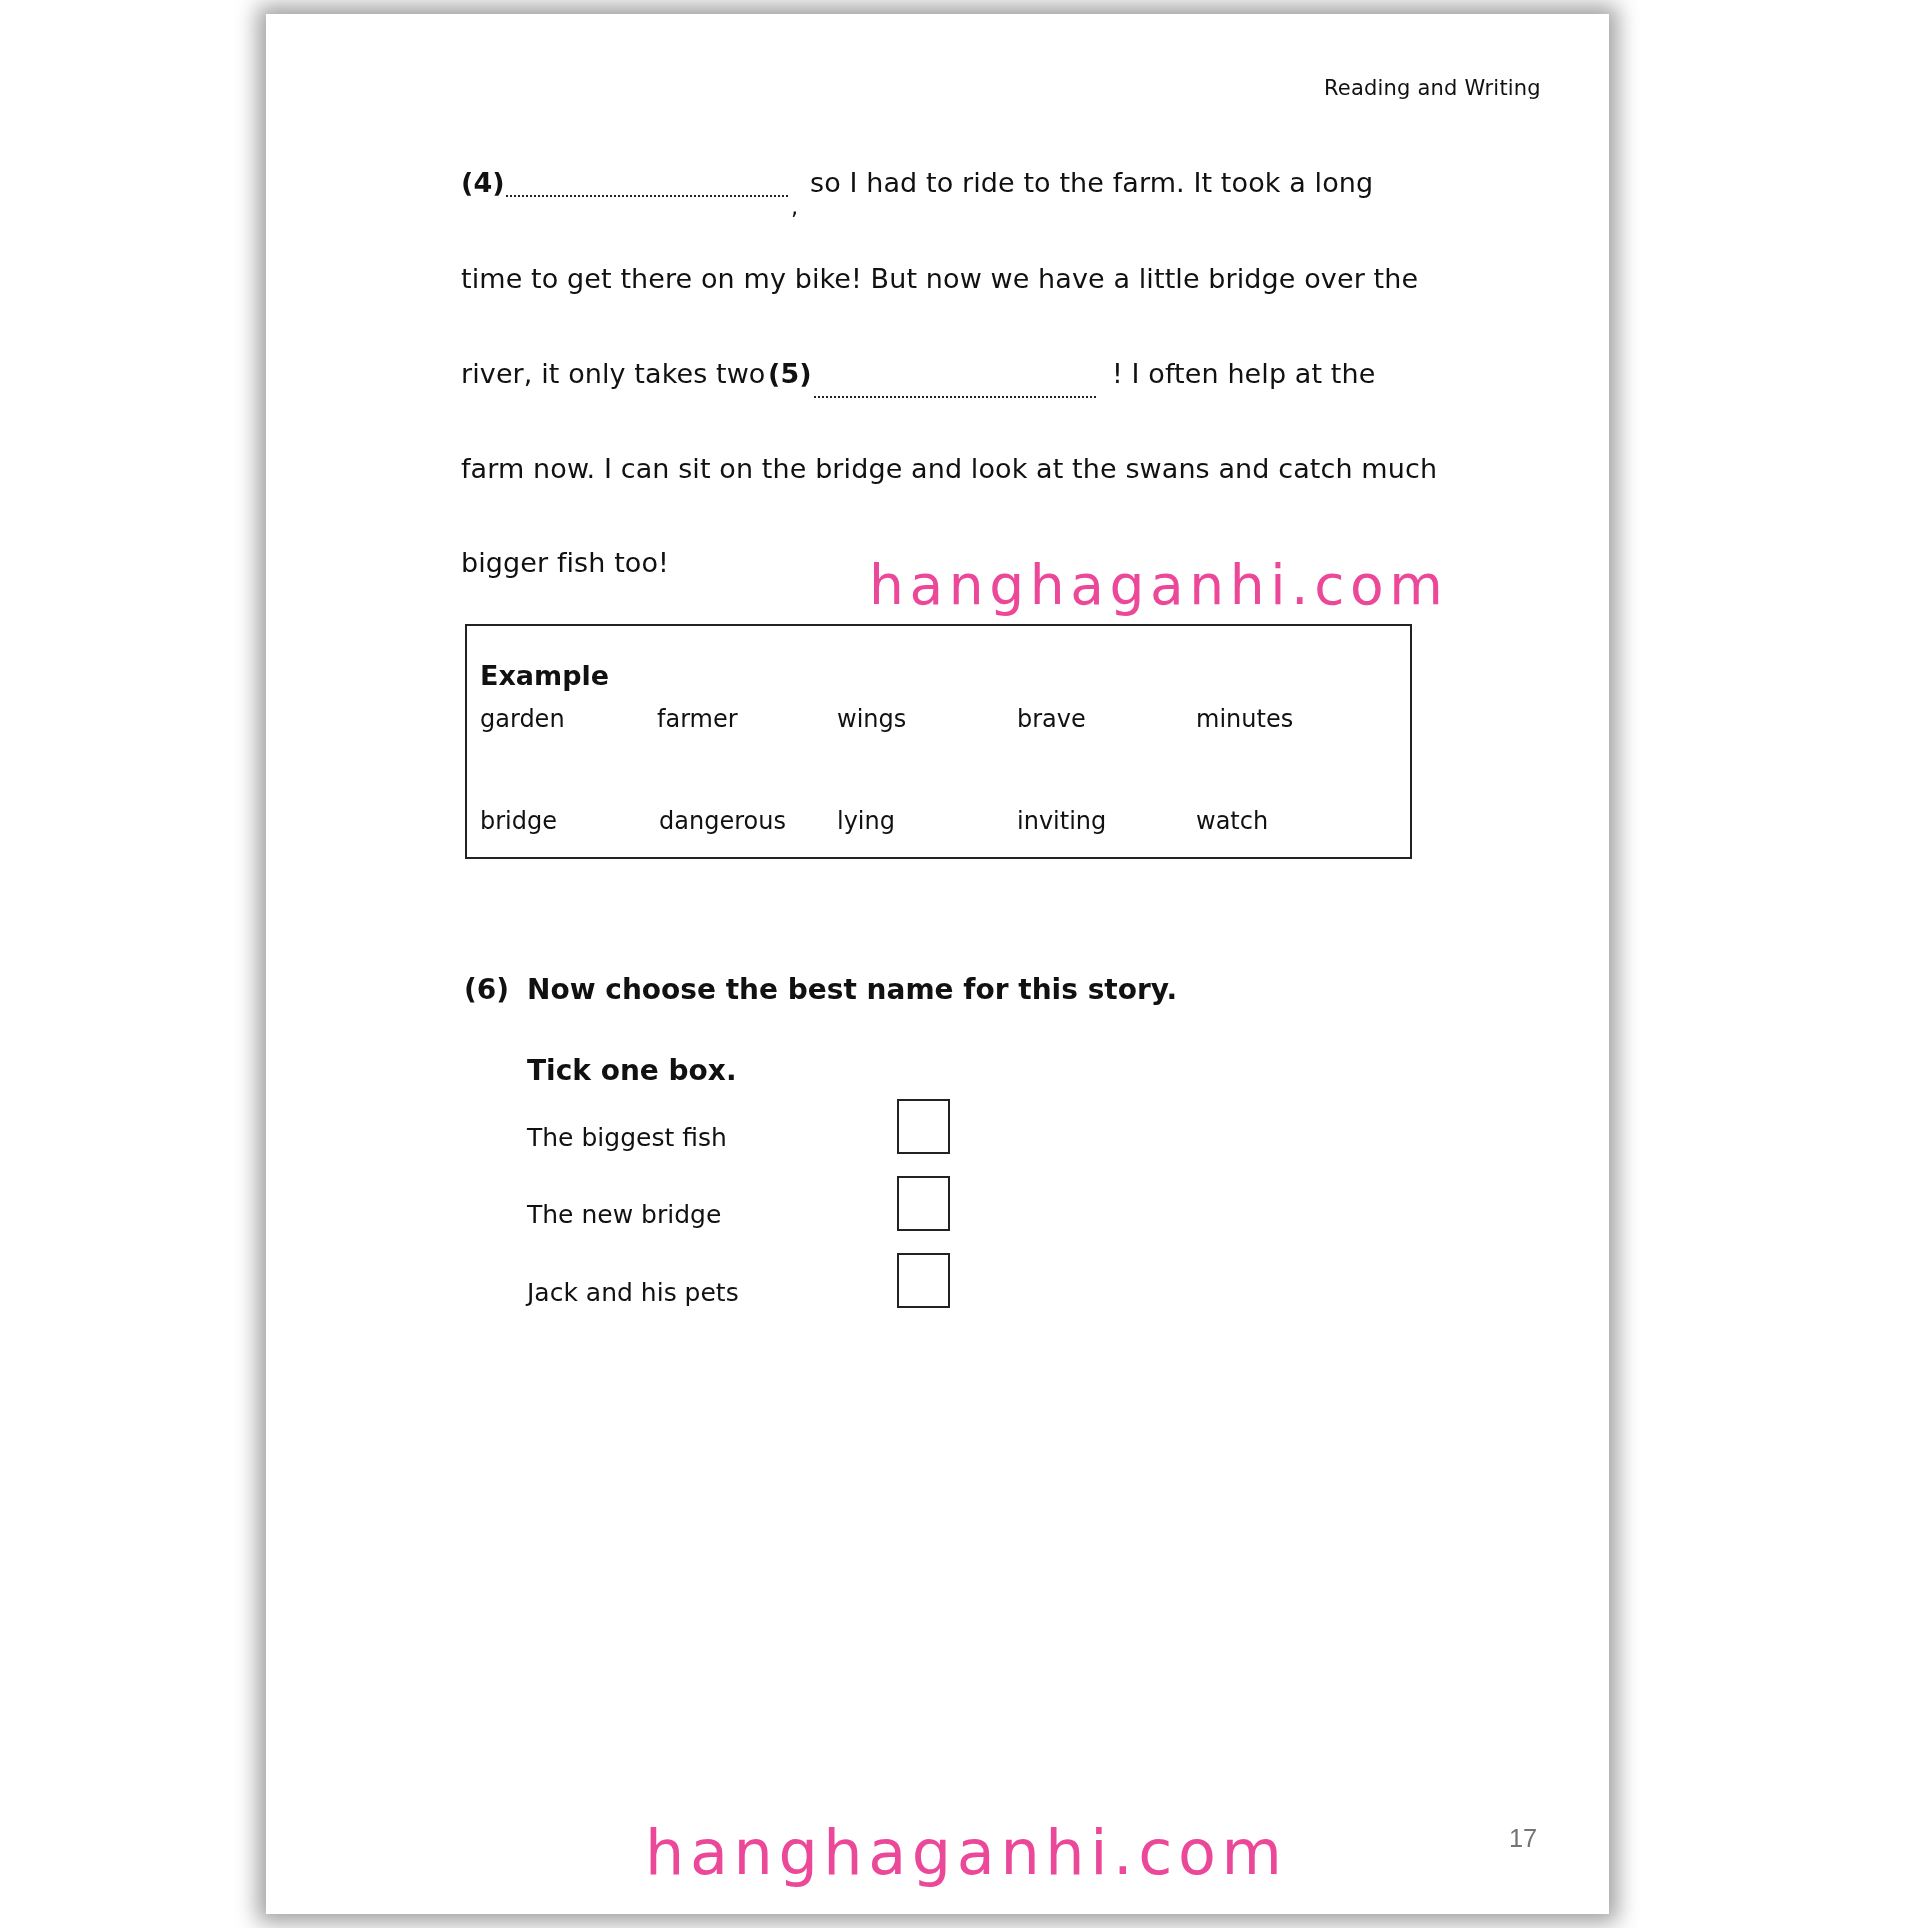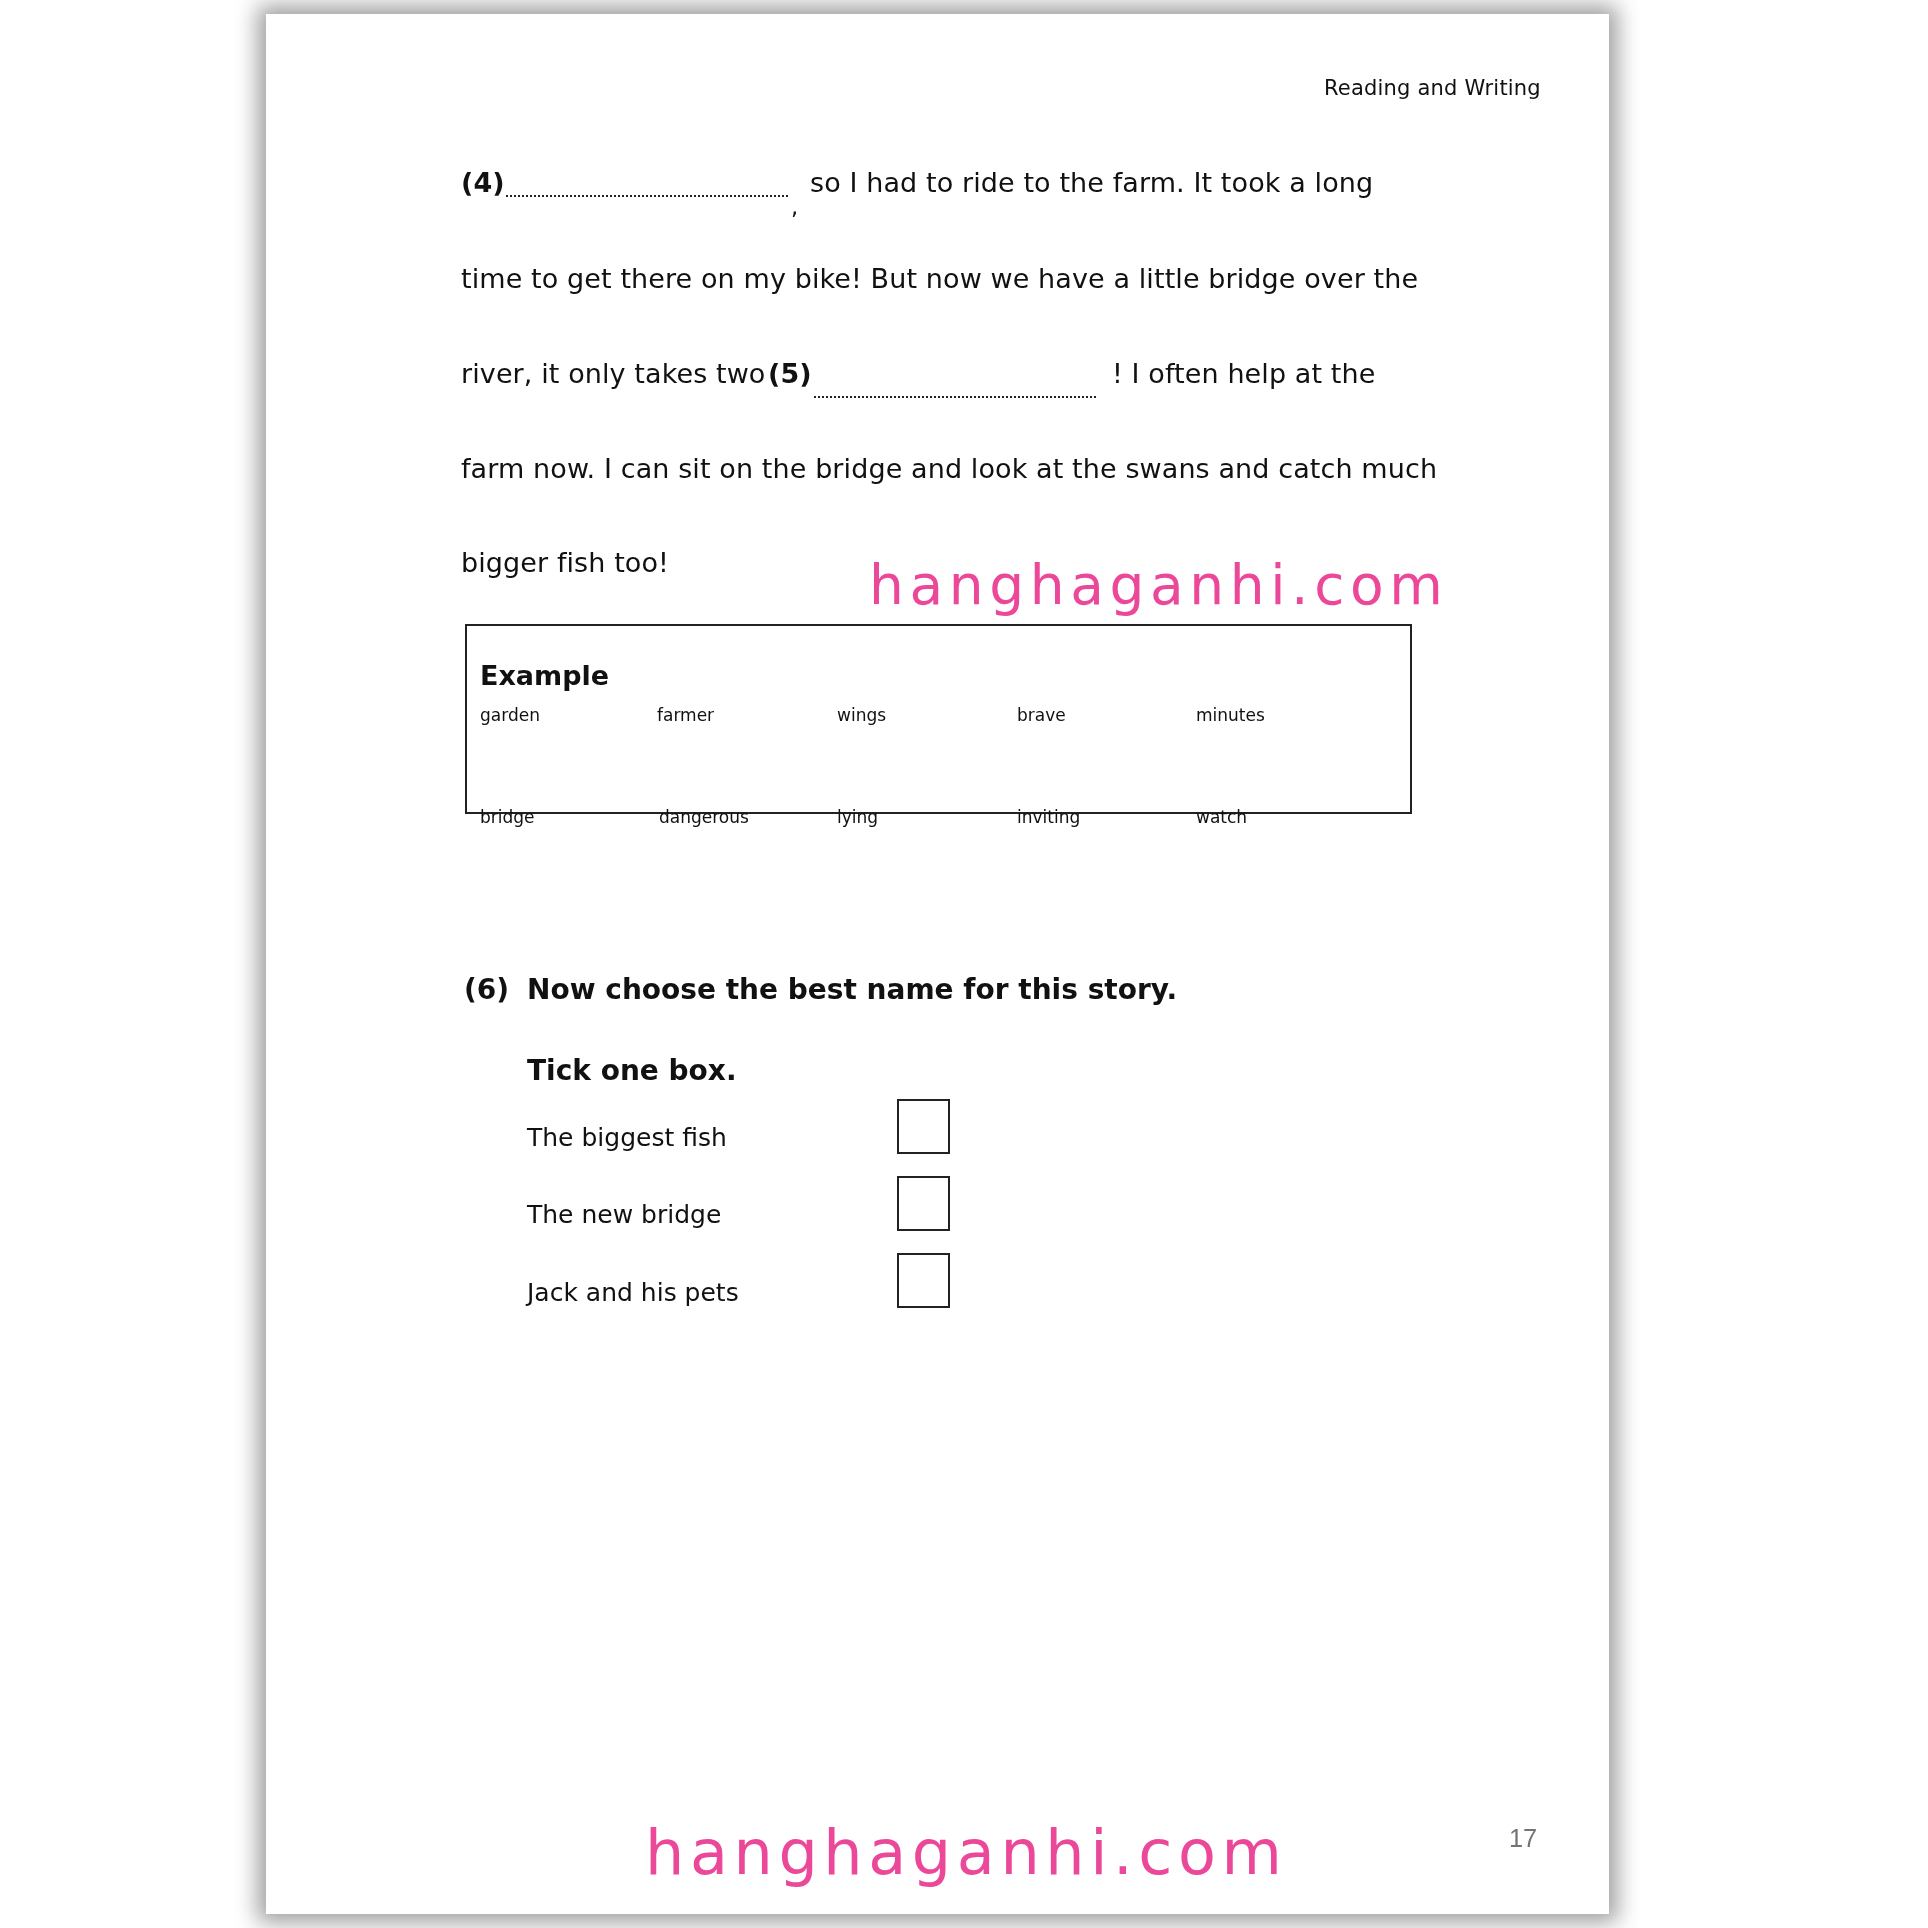"Example" .wordbox { height: 190px -> 235px }
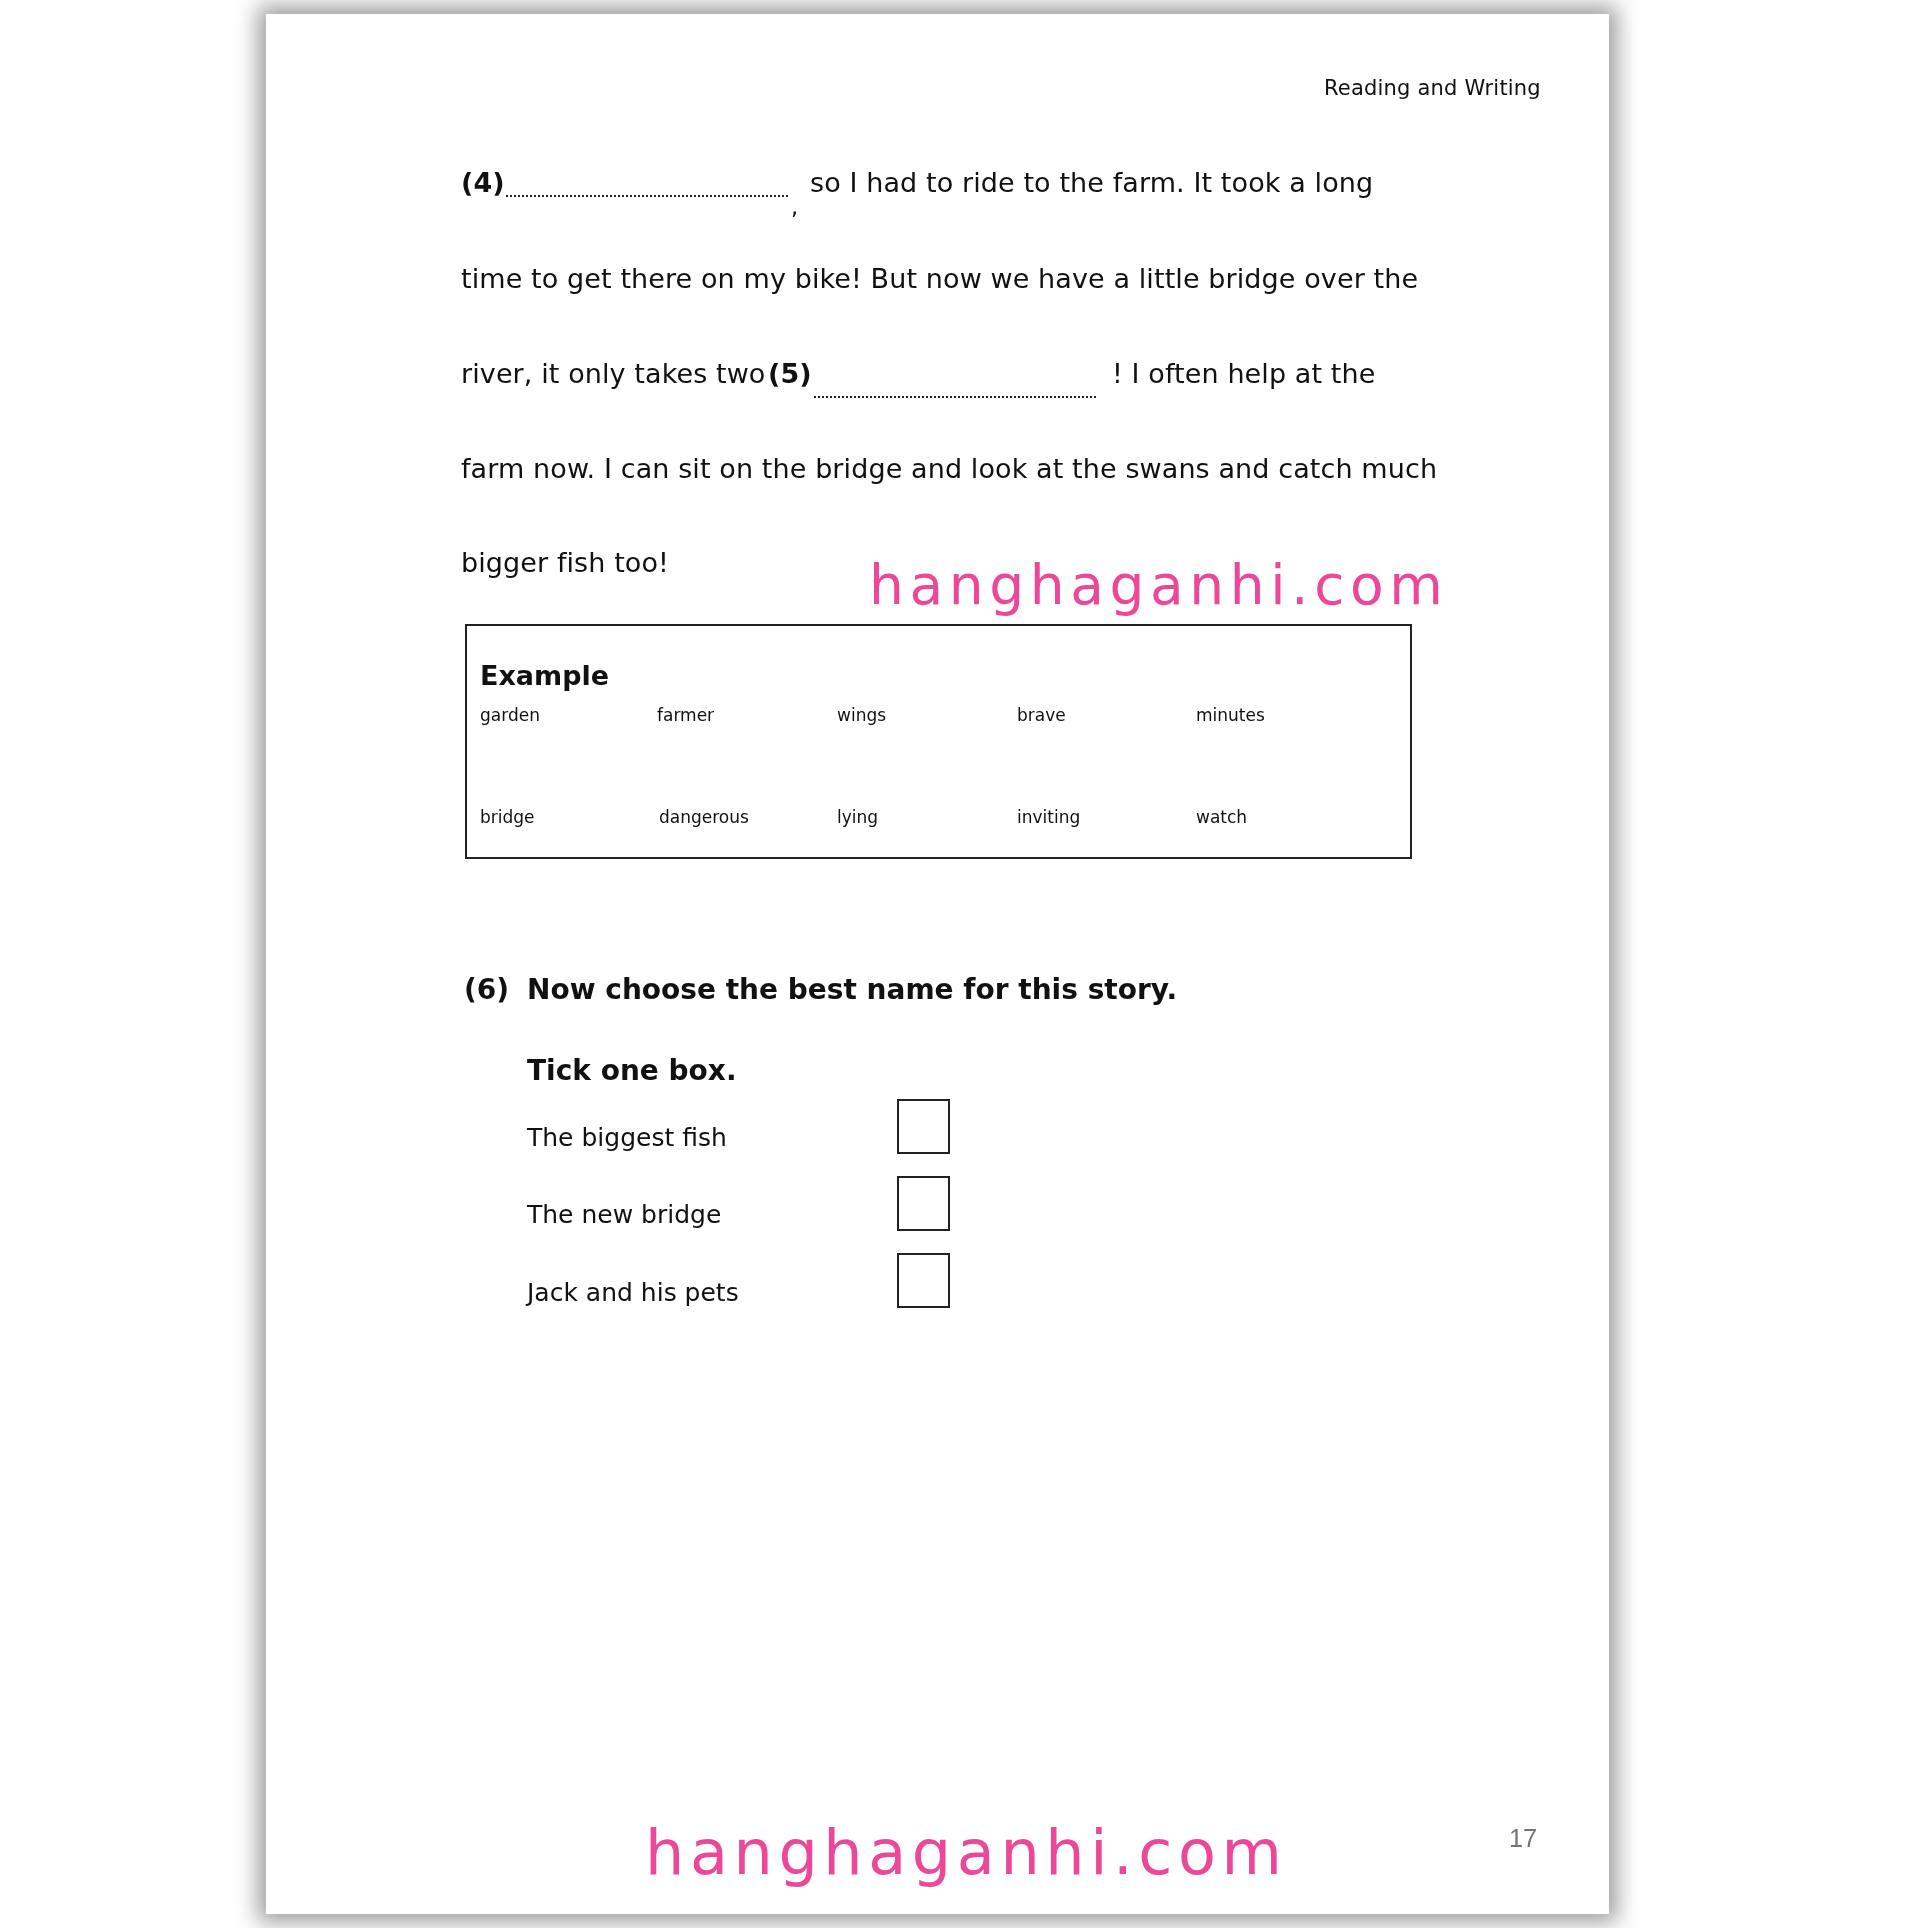"garden" .word { font-size: 17px -> 24px }
